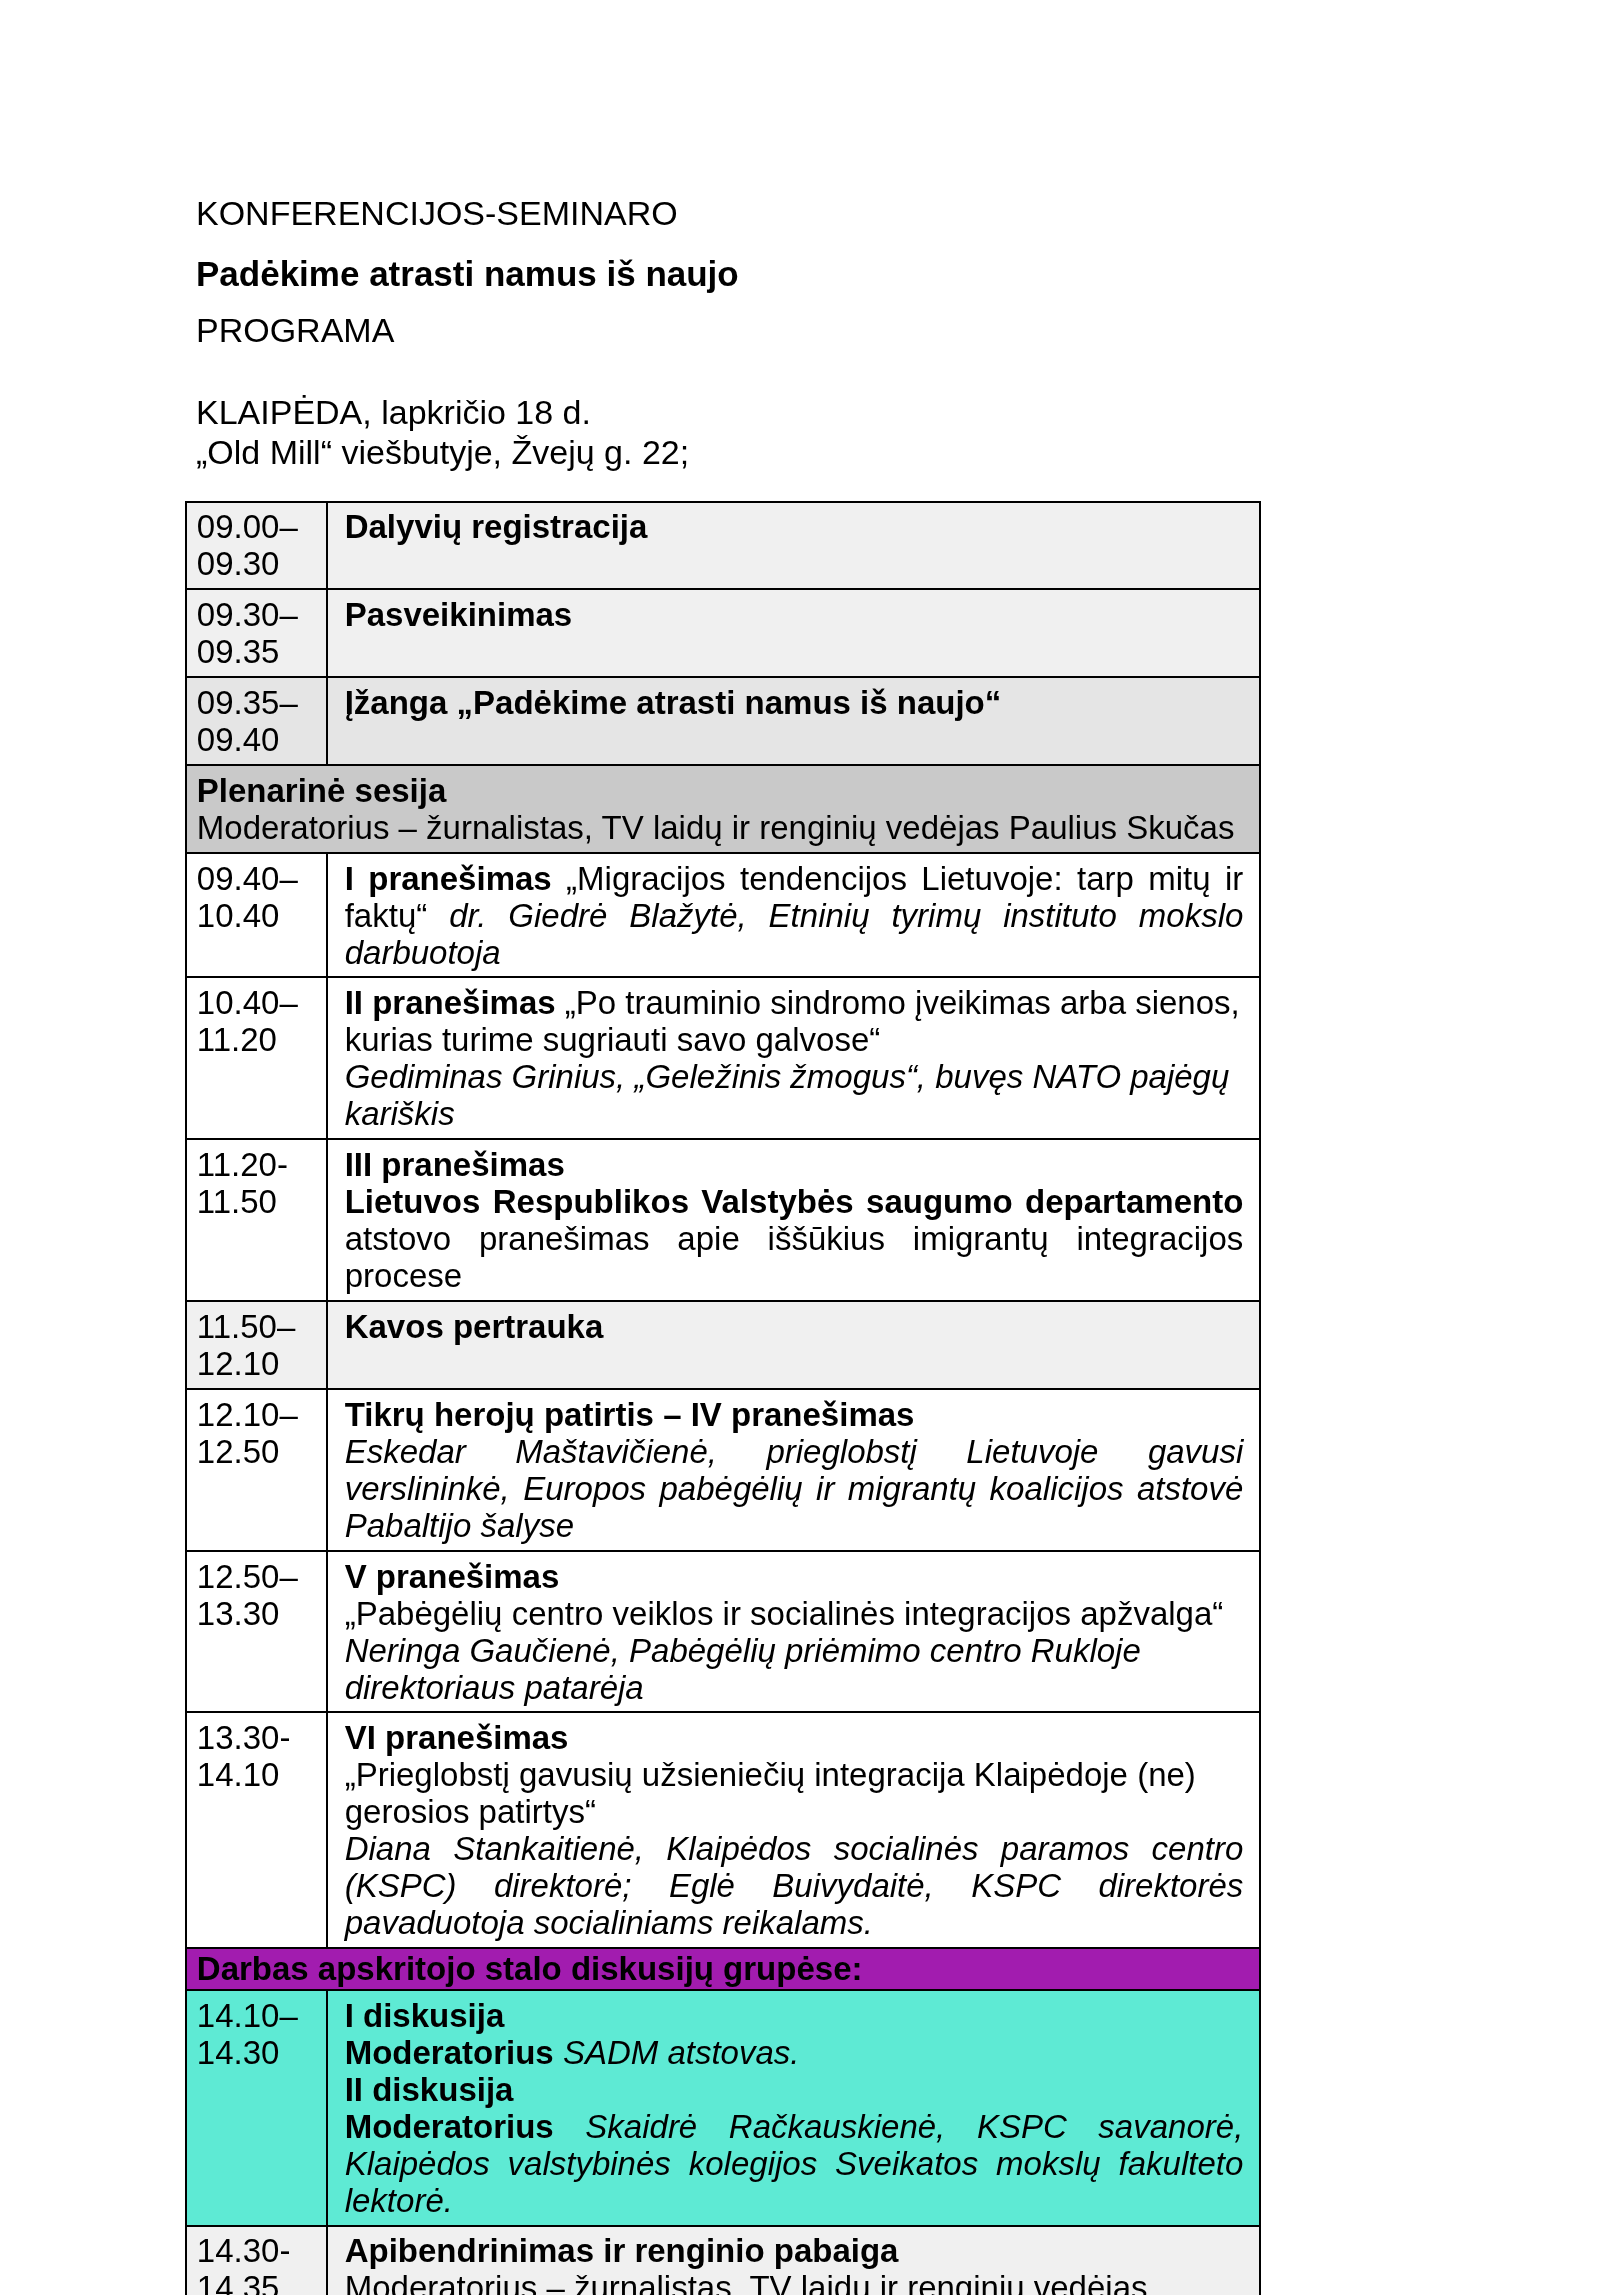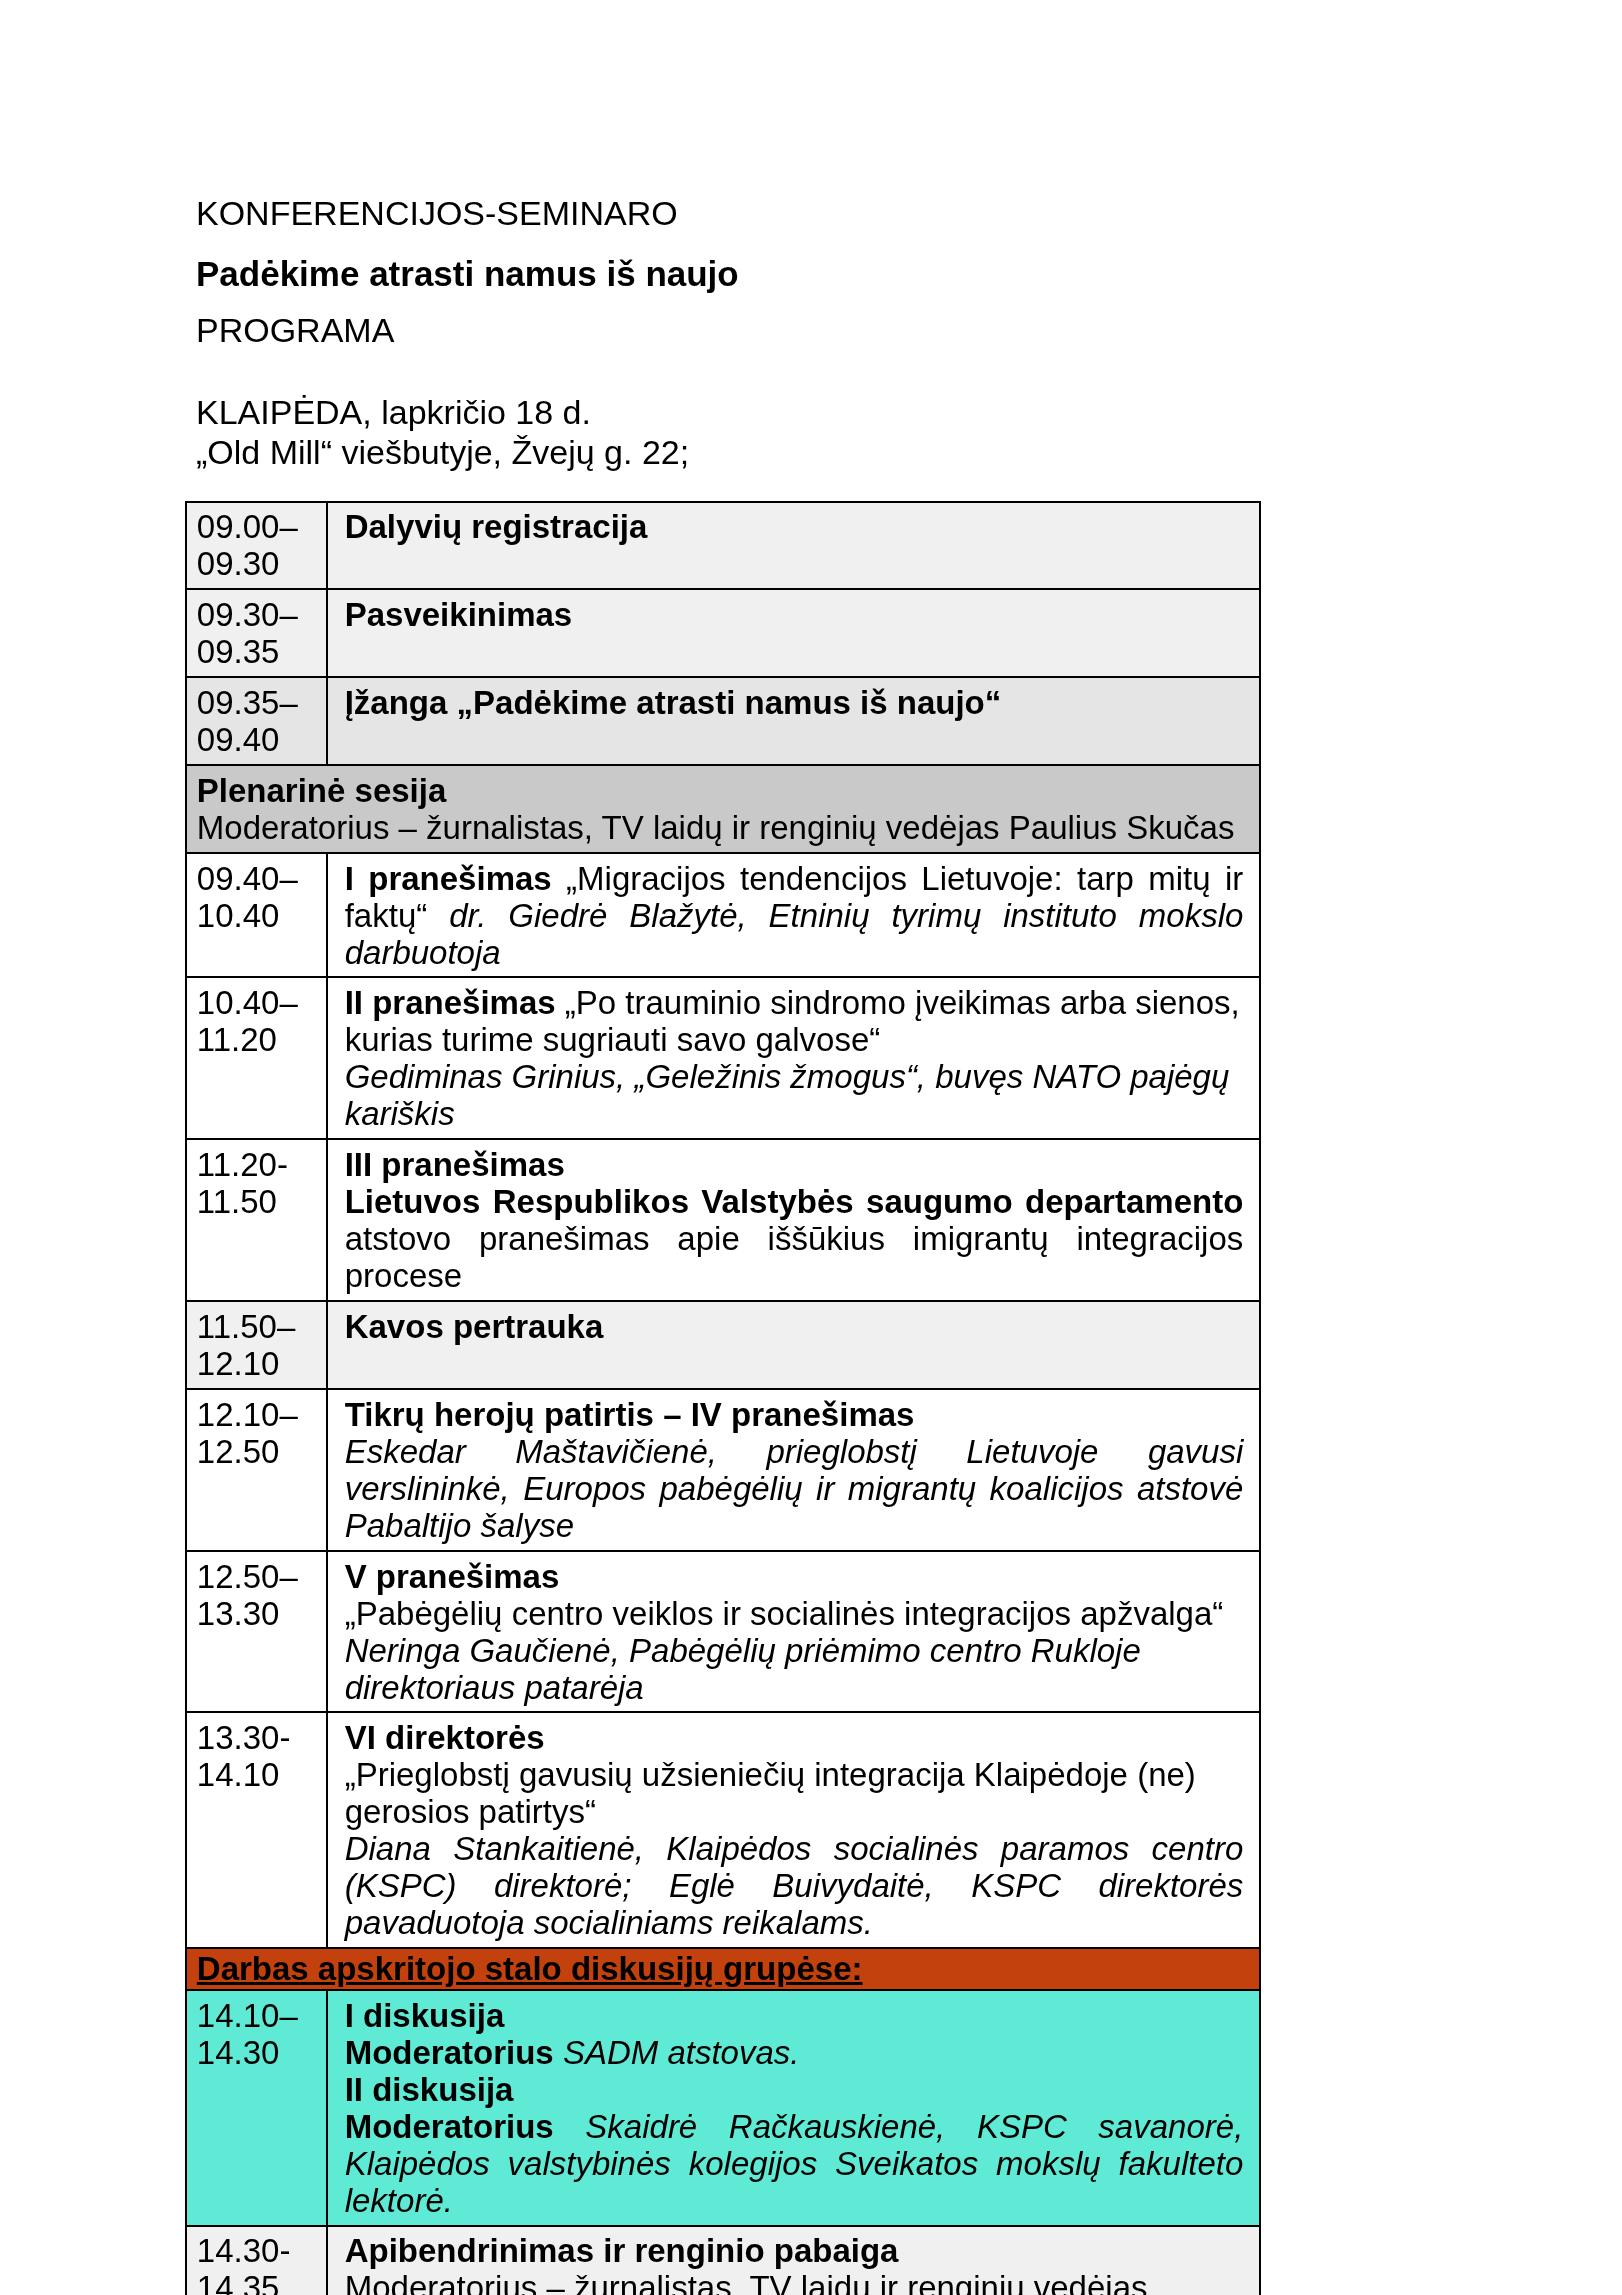"VI direktorės" span.seg-b { text: direktorės -> pranešimas }
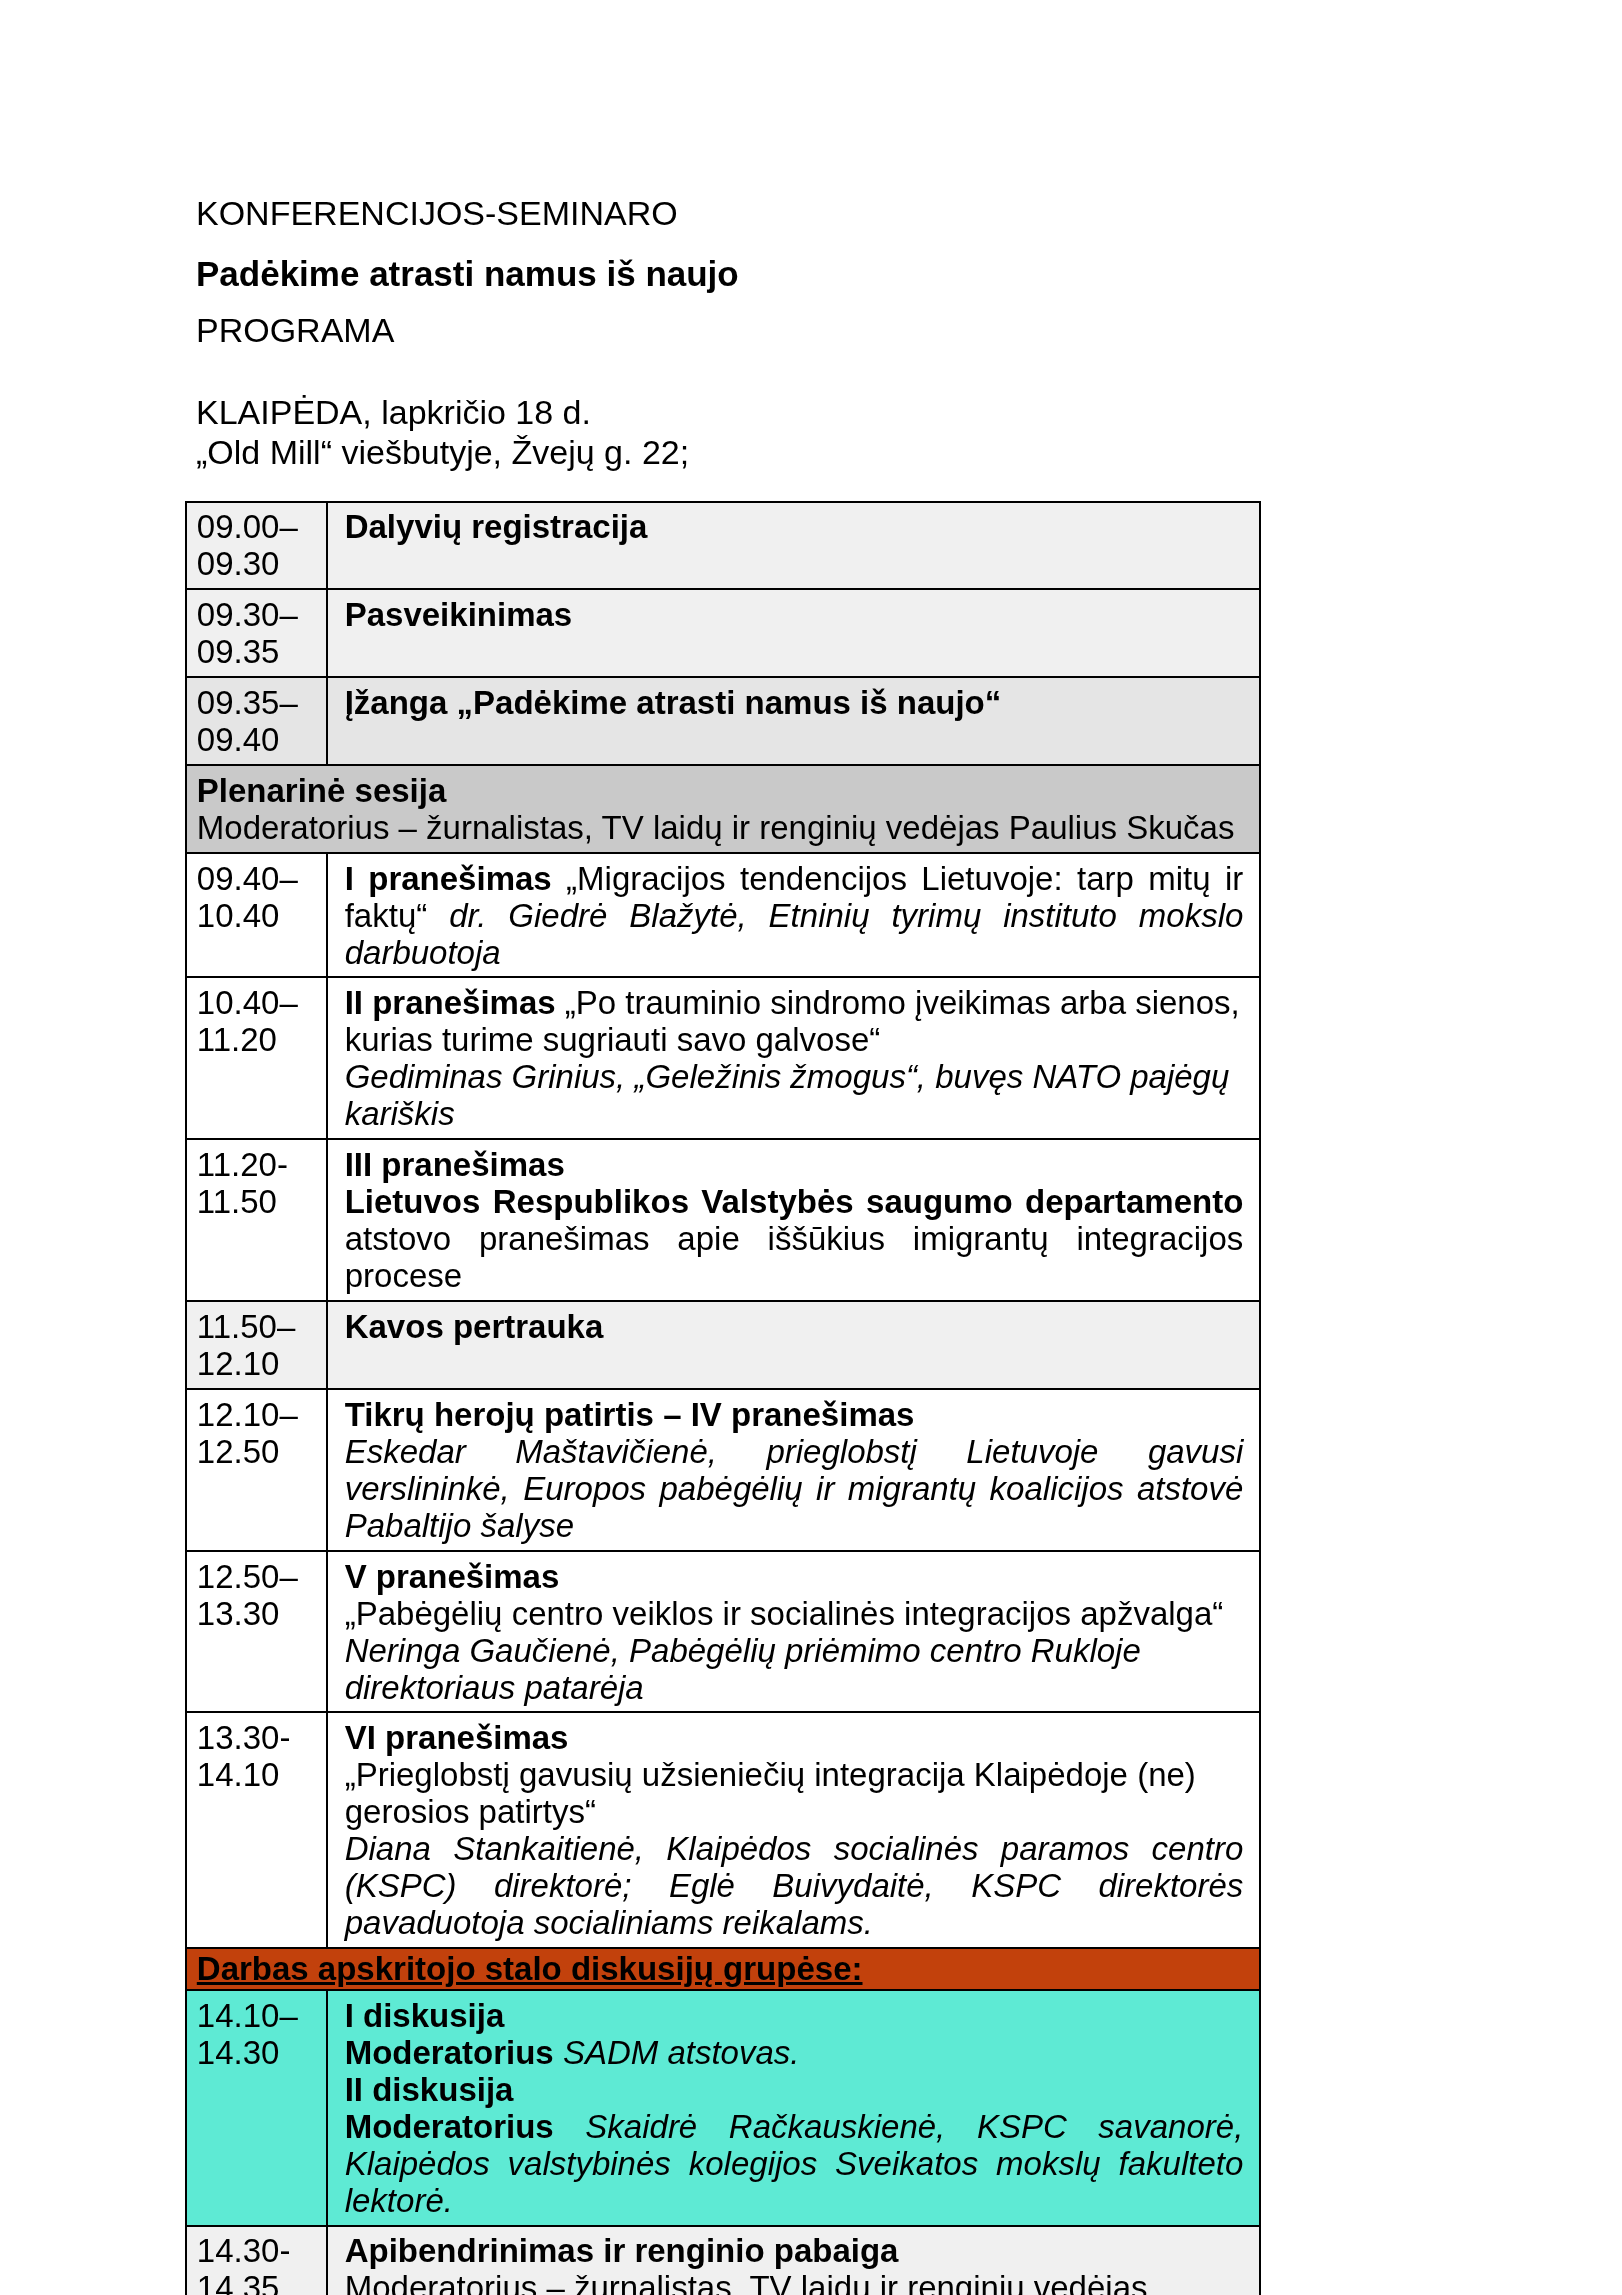"Darbas apskritojo stalo diskusijų" tr.band { background: #c2410c -> #a21caf; text-decoration: underline -> none }
